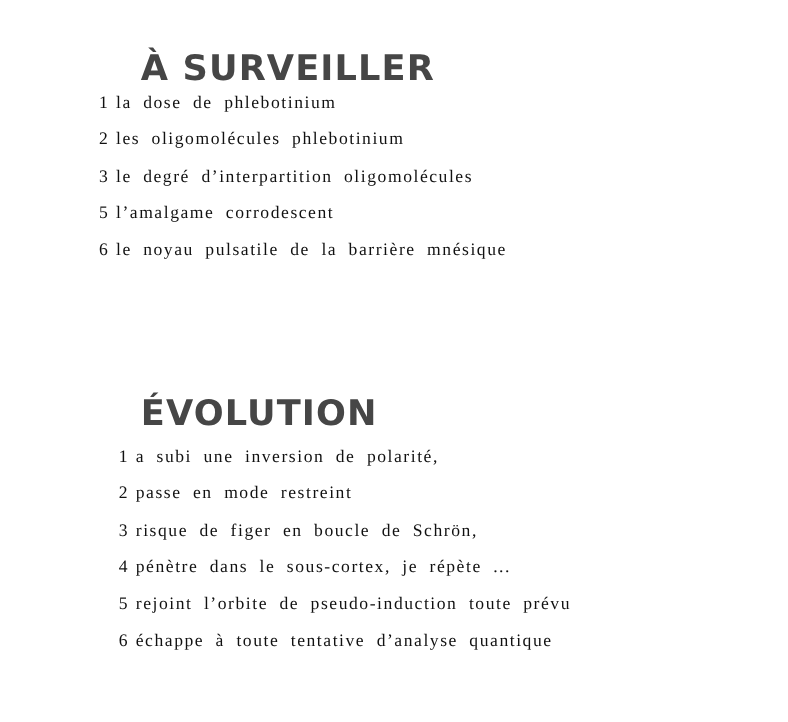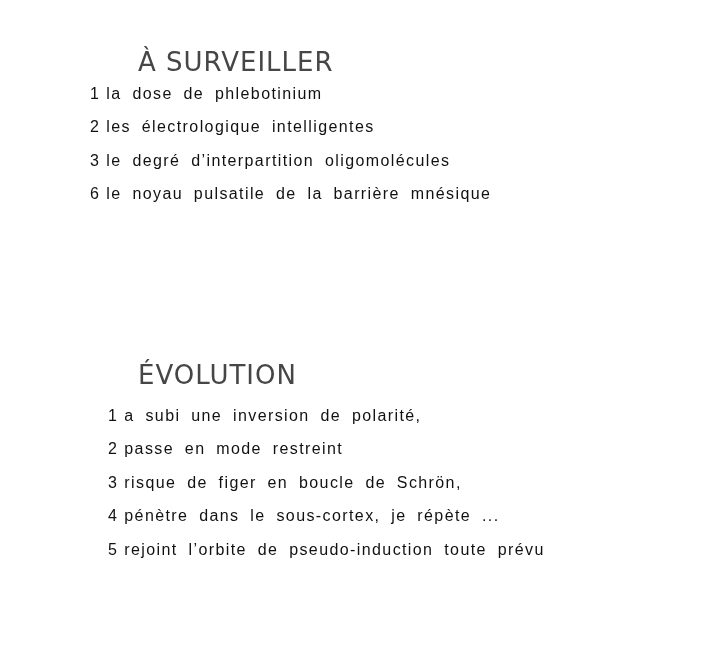"À SURVEILLER" .heading { font-size: 26px -> 32px; font-weight: normal -> bold; left: 138px -> 128px }
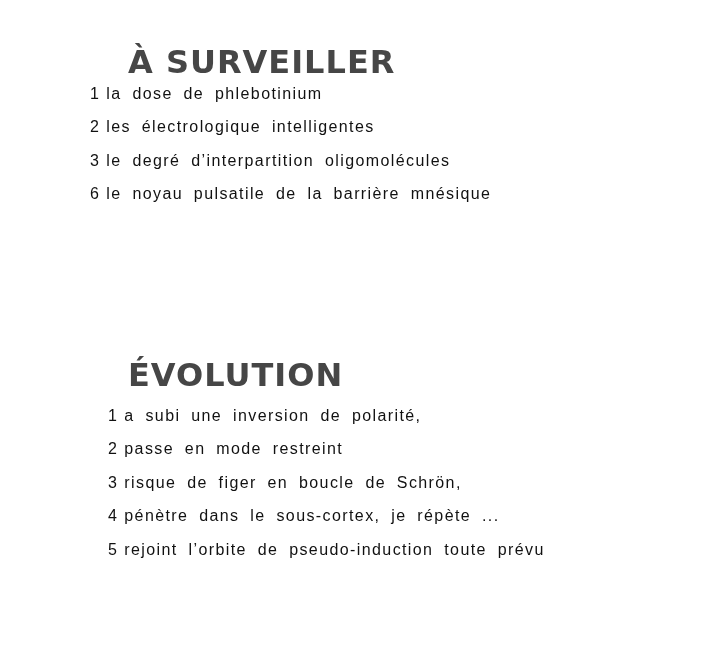"1 la dose de phlebotinium" .item { font-family: Liberation Sans, sans-serif -> Liberation Serif, serif }
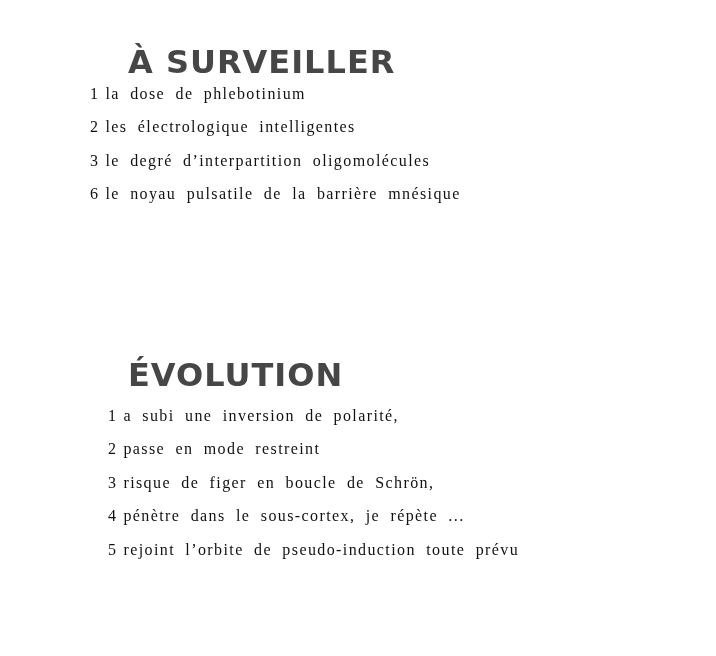"les électrologique intelligentes" span { text: électrologique intelligentes -> oligomolécules phlebotinium }
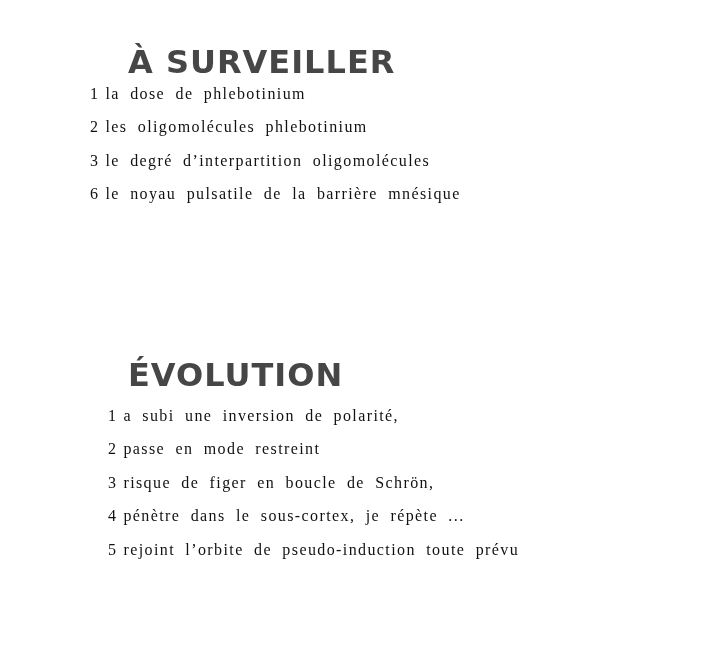"5 l’amalgame corrodescent" li.item { html: none -> <li><span>5</span><span>l’amalgame corrodescent</span></li> }
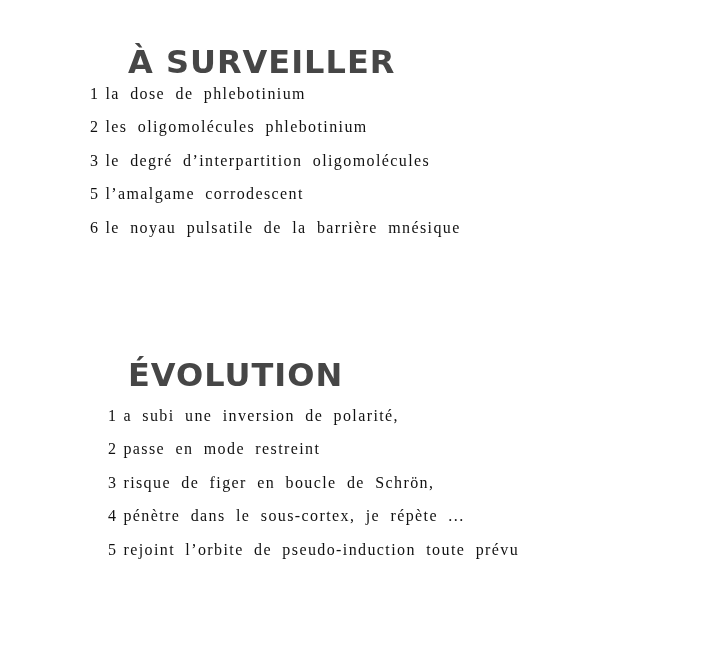"6 échappe à toute tentative" li.item { html: none -> <li><span>6</span><span>échappe à toute tentative d’analyse quantique</span></li> }
